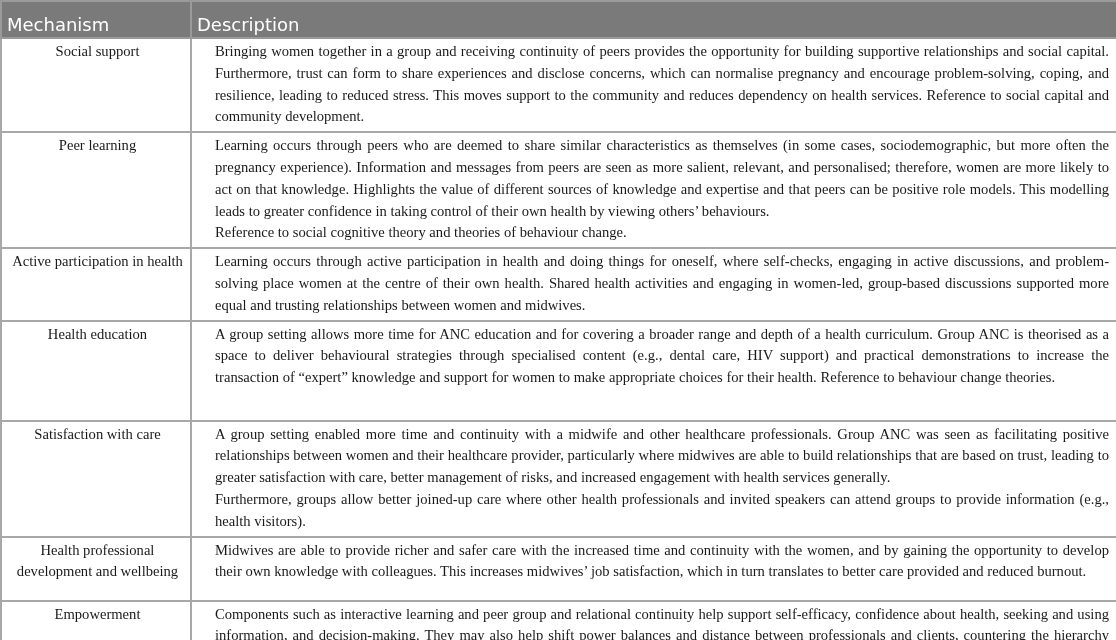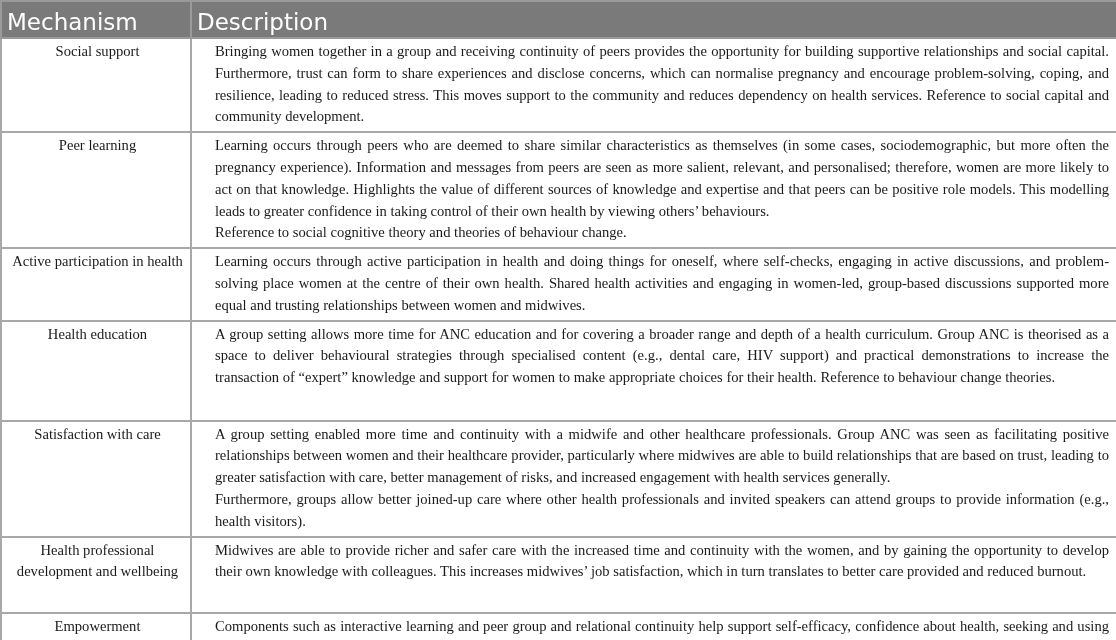"Mechanism" thead th { font-size: 23px -> 18px }
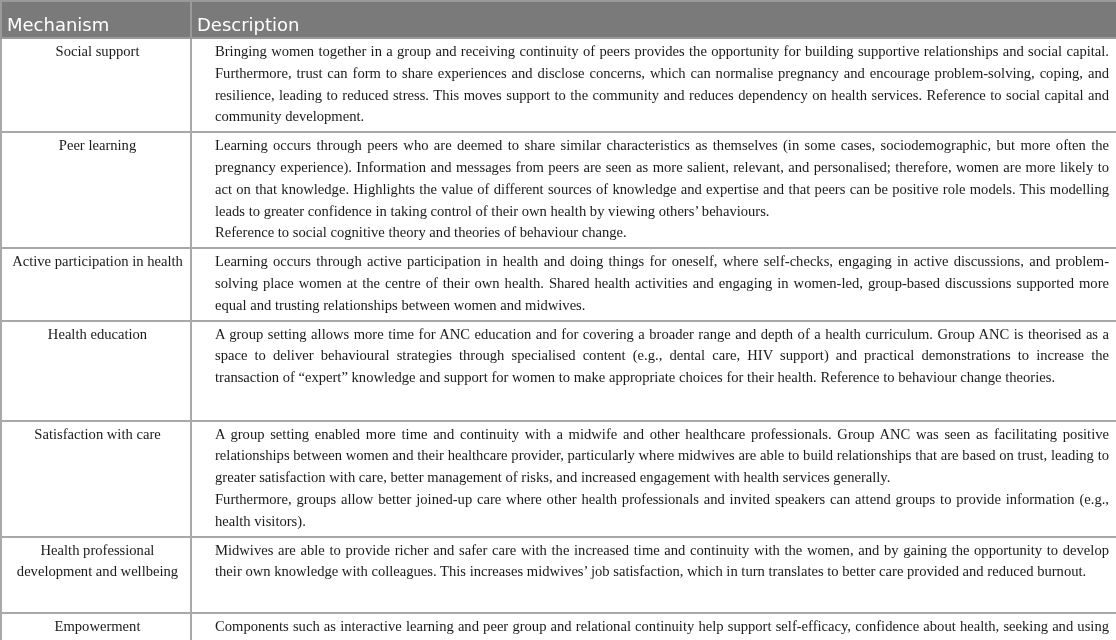"Health professional development and" tr { height: 76px -> 64px }
